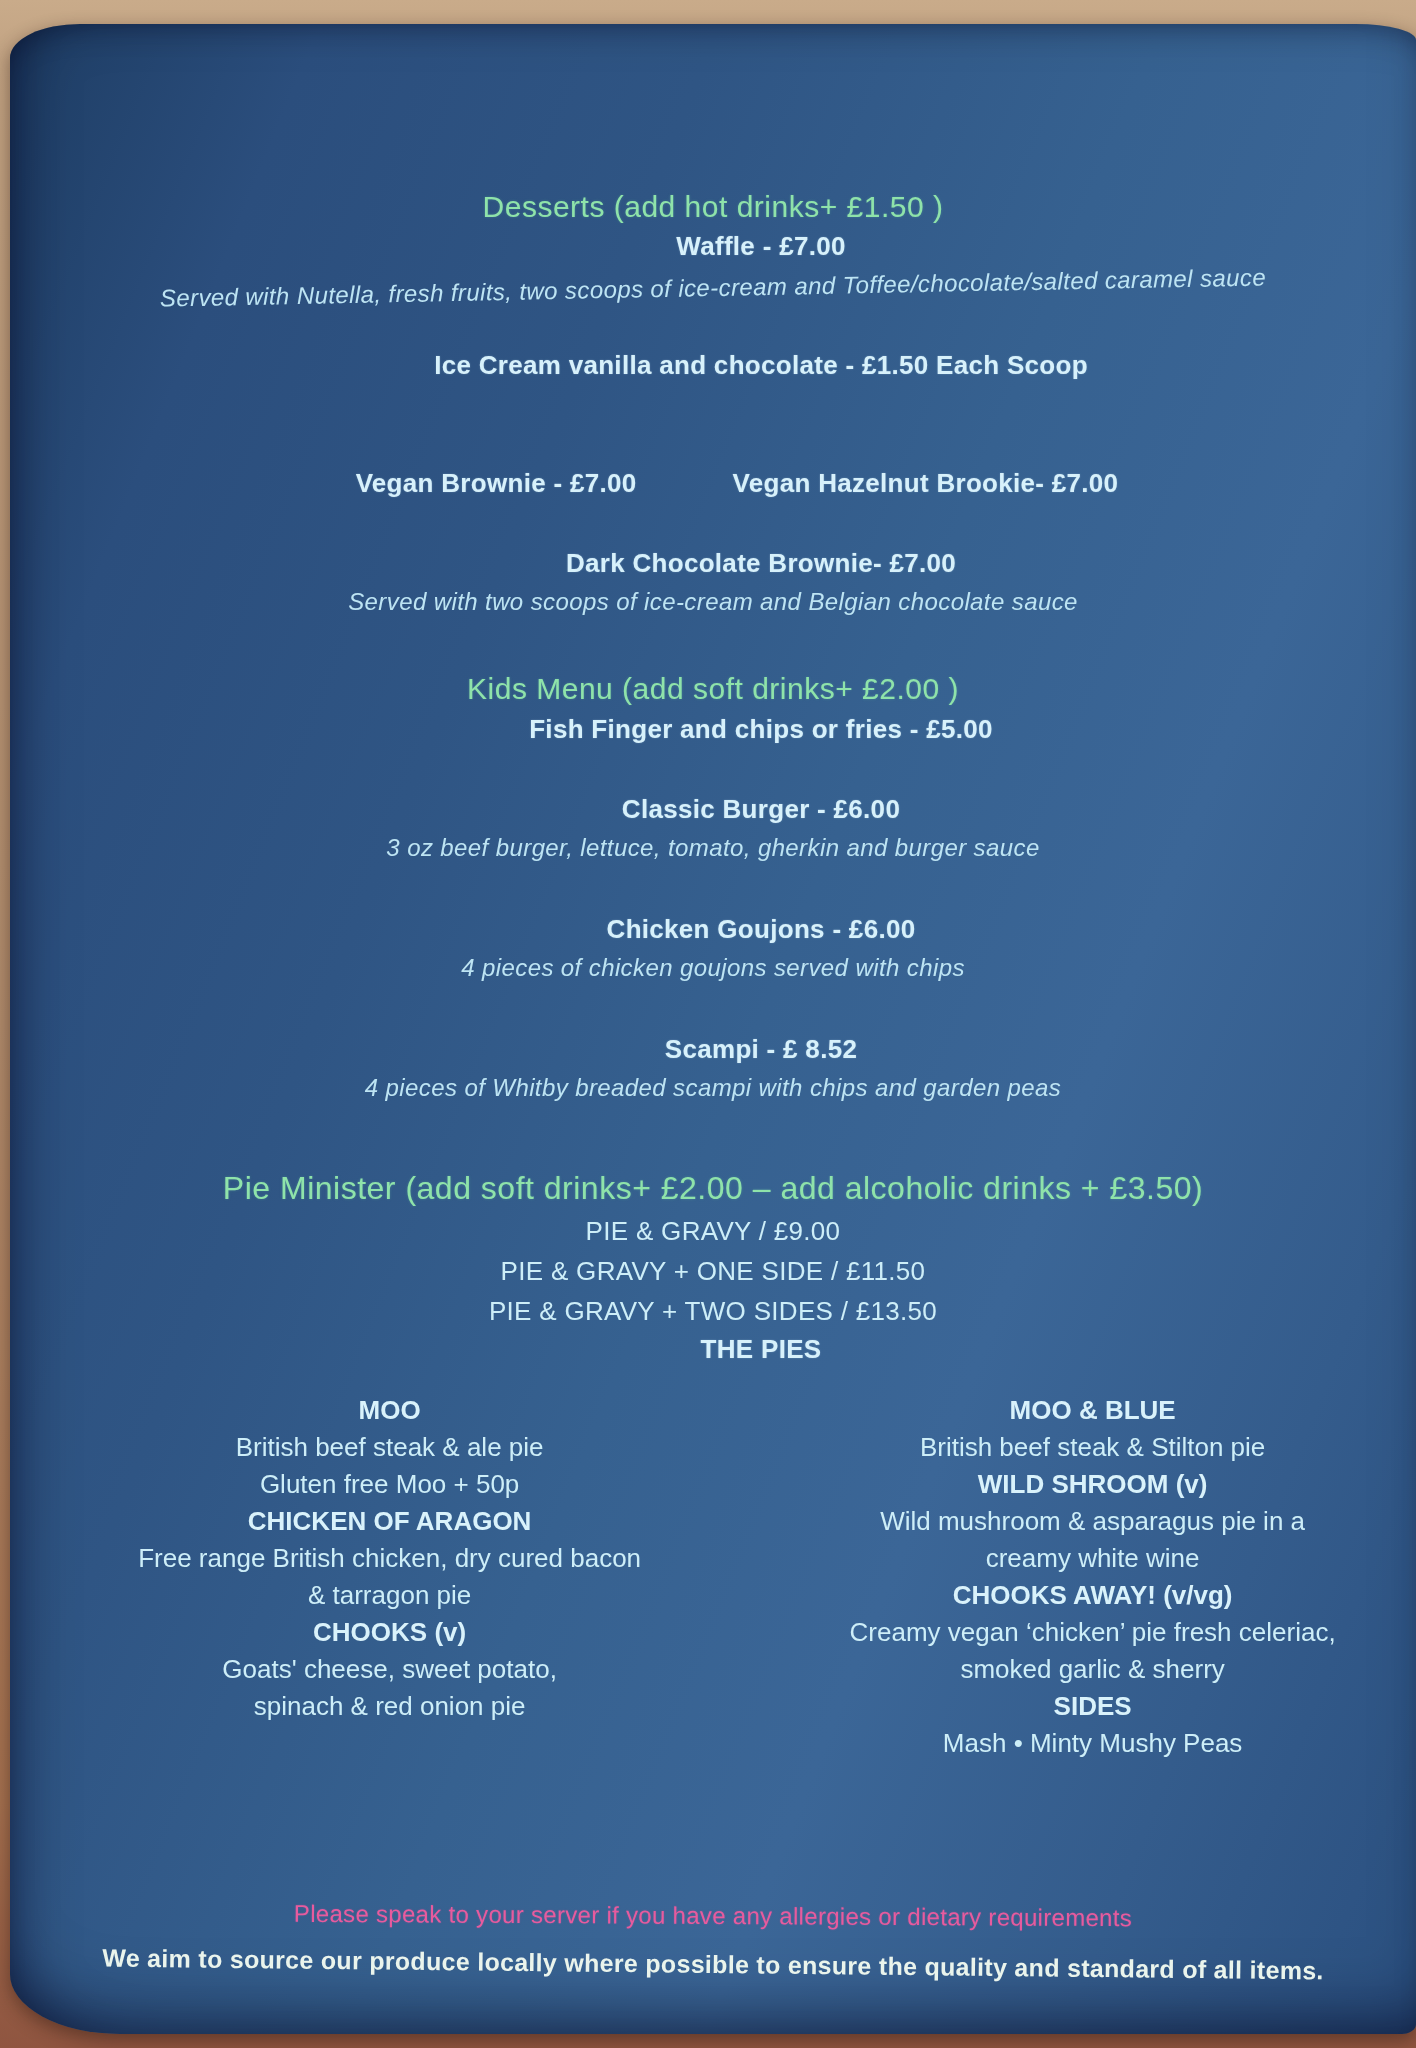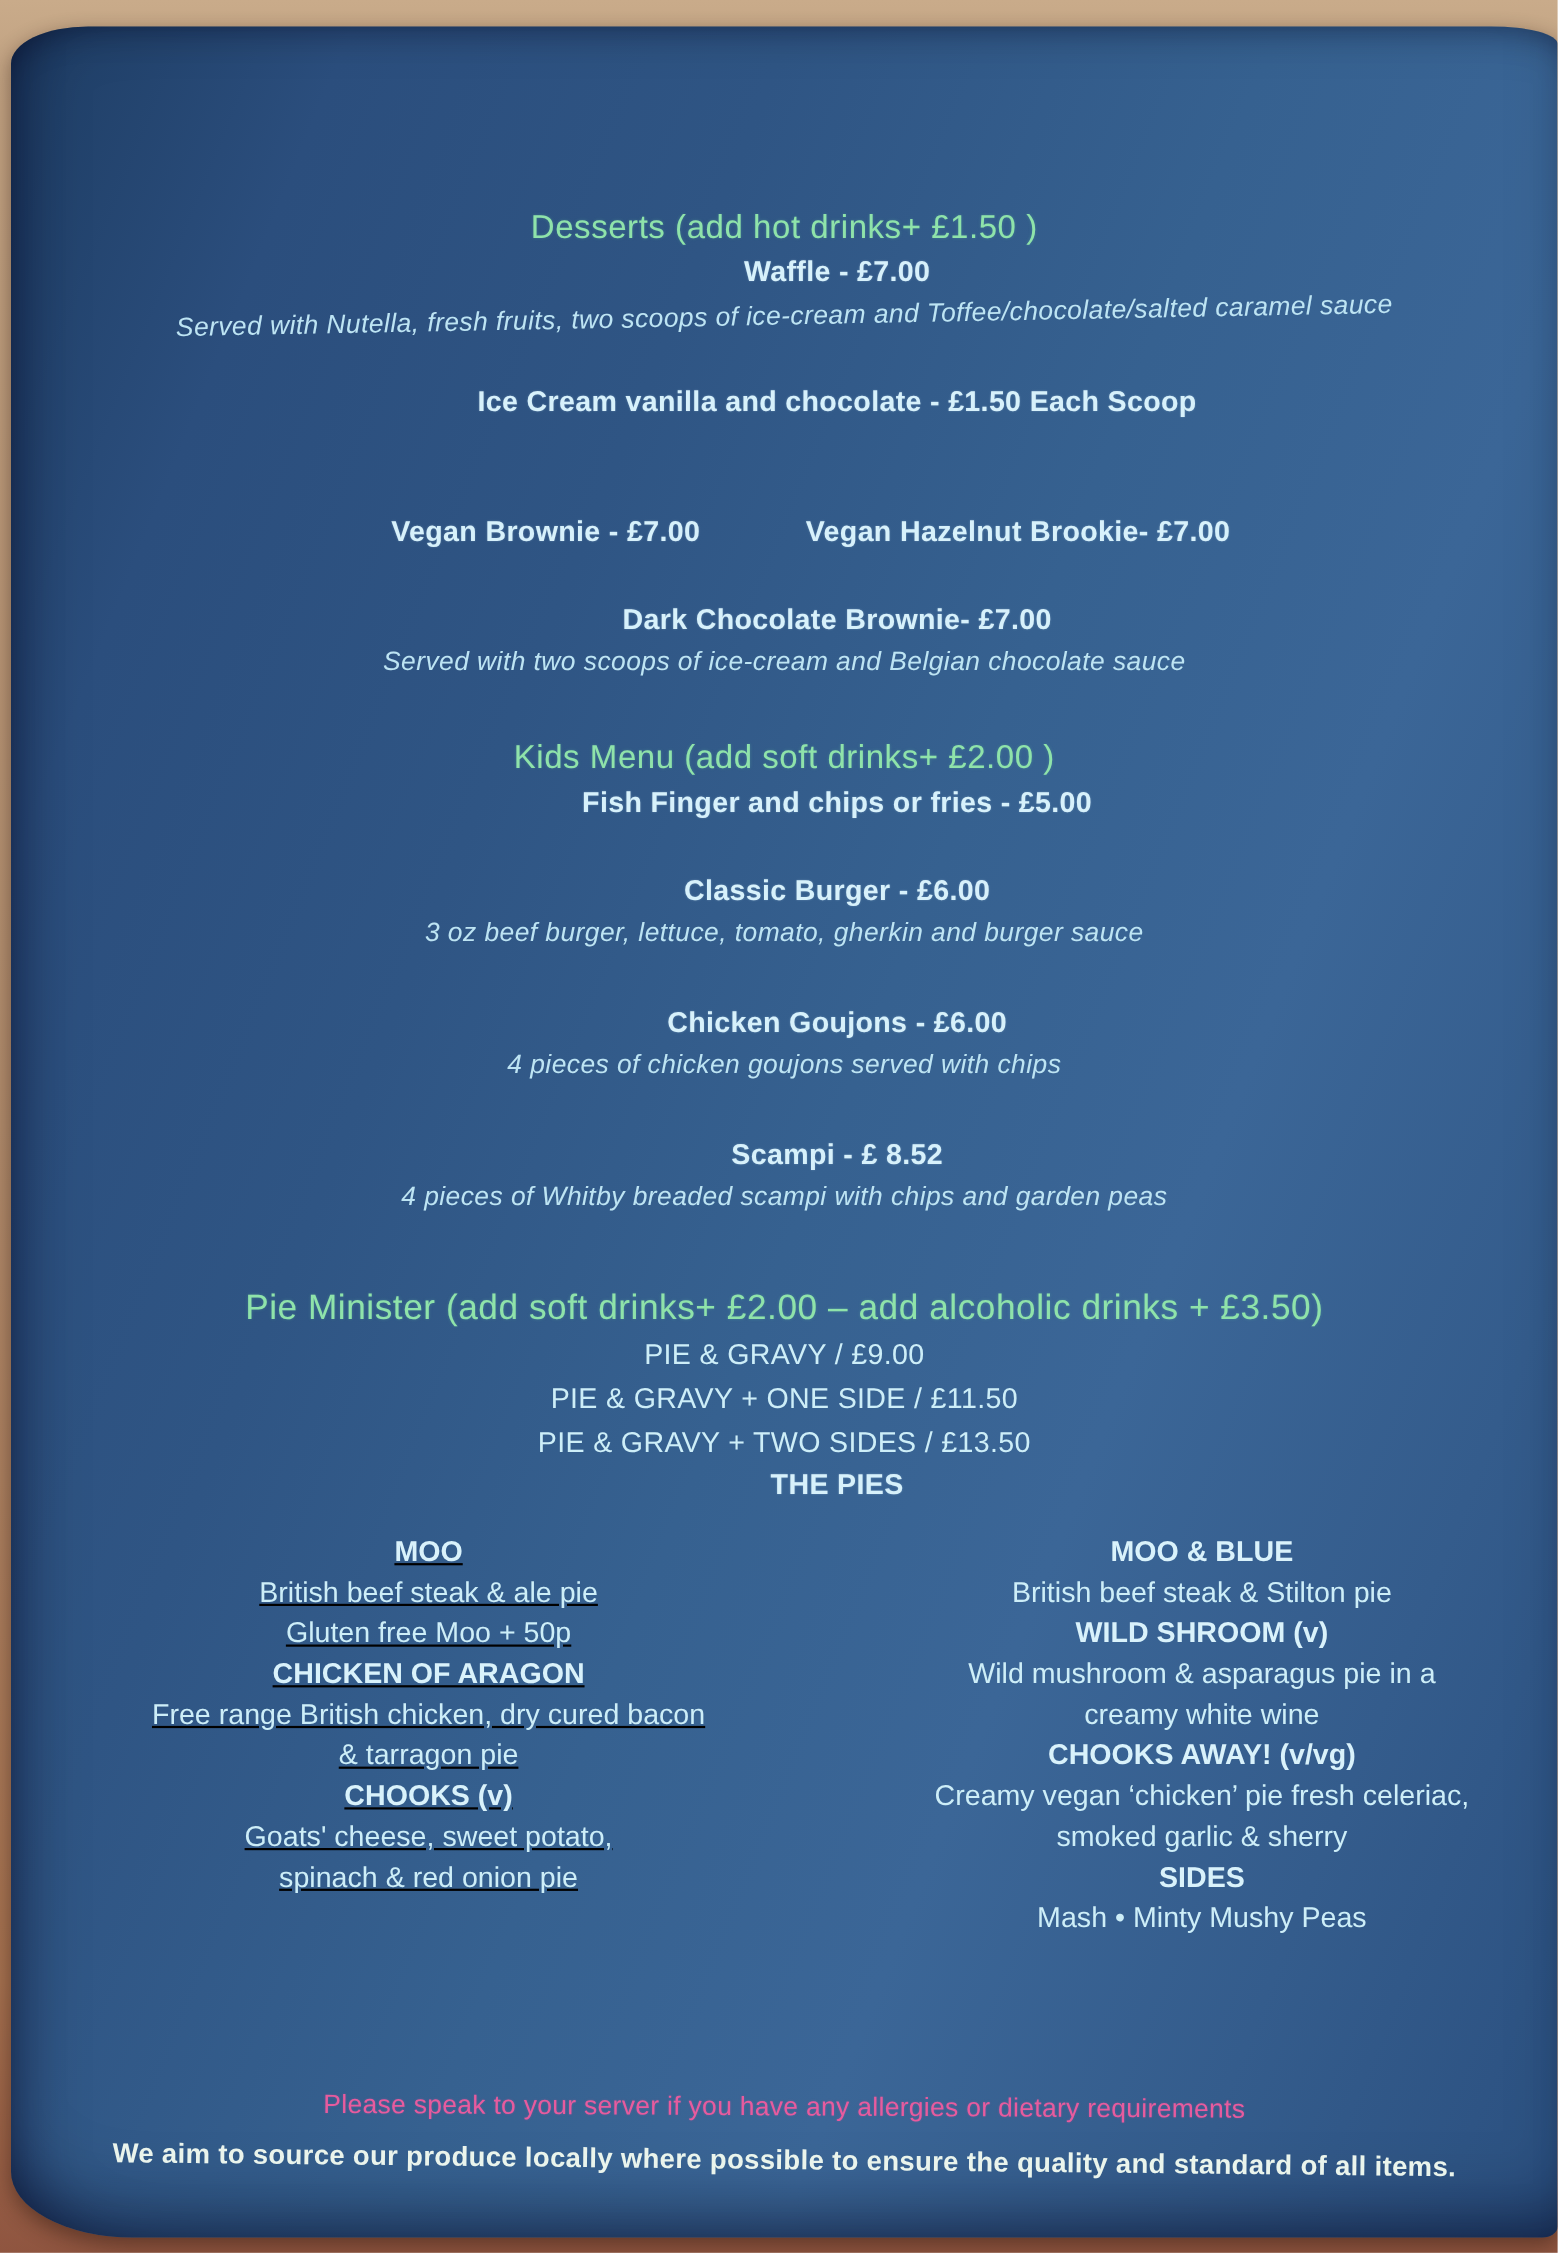"MOO" .pie-col-left { text-decoration: underline -> none }
